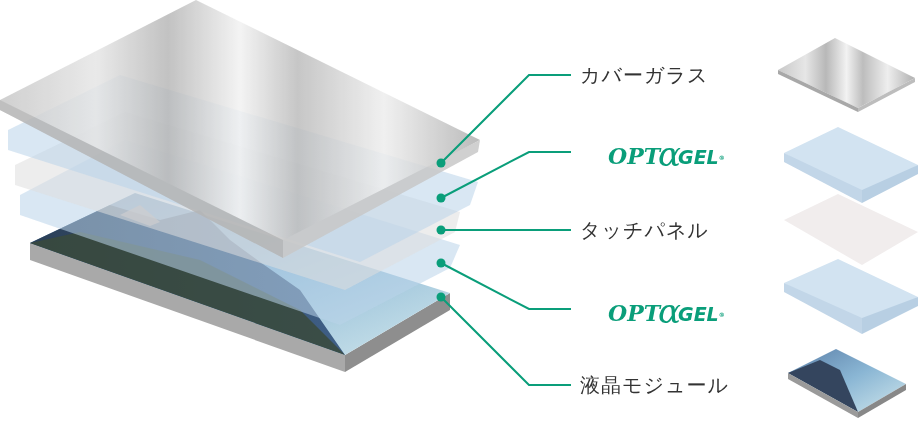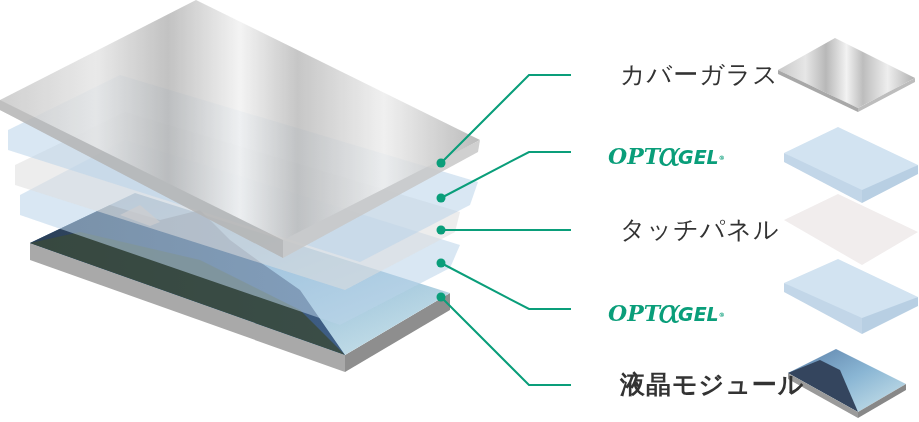"カバーガラス" .label { font-size: 25px -> 20px; margin-left: 40px -> none }
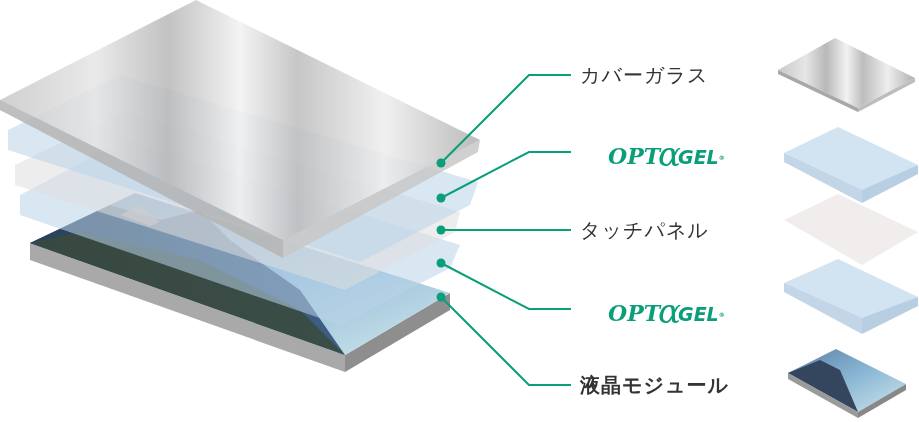"液晶モジュール" div.label { font-weight: bold -> none }
